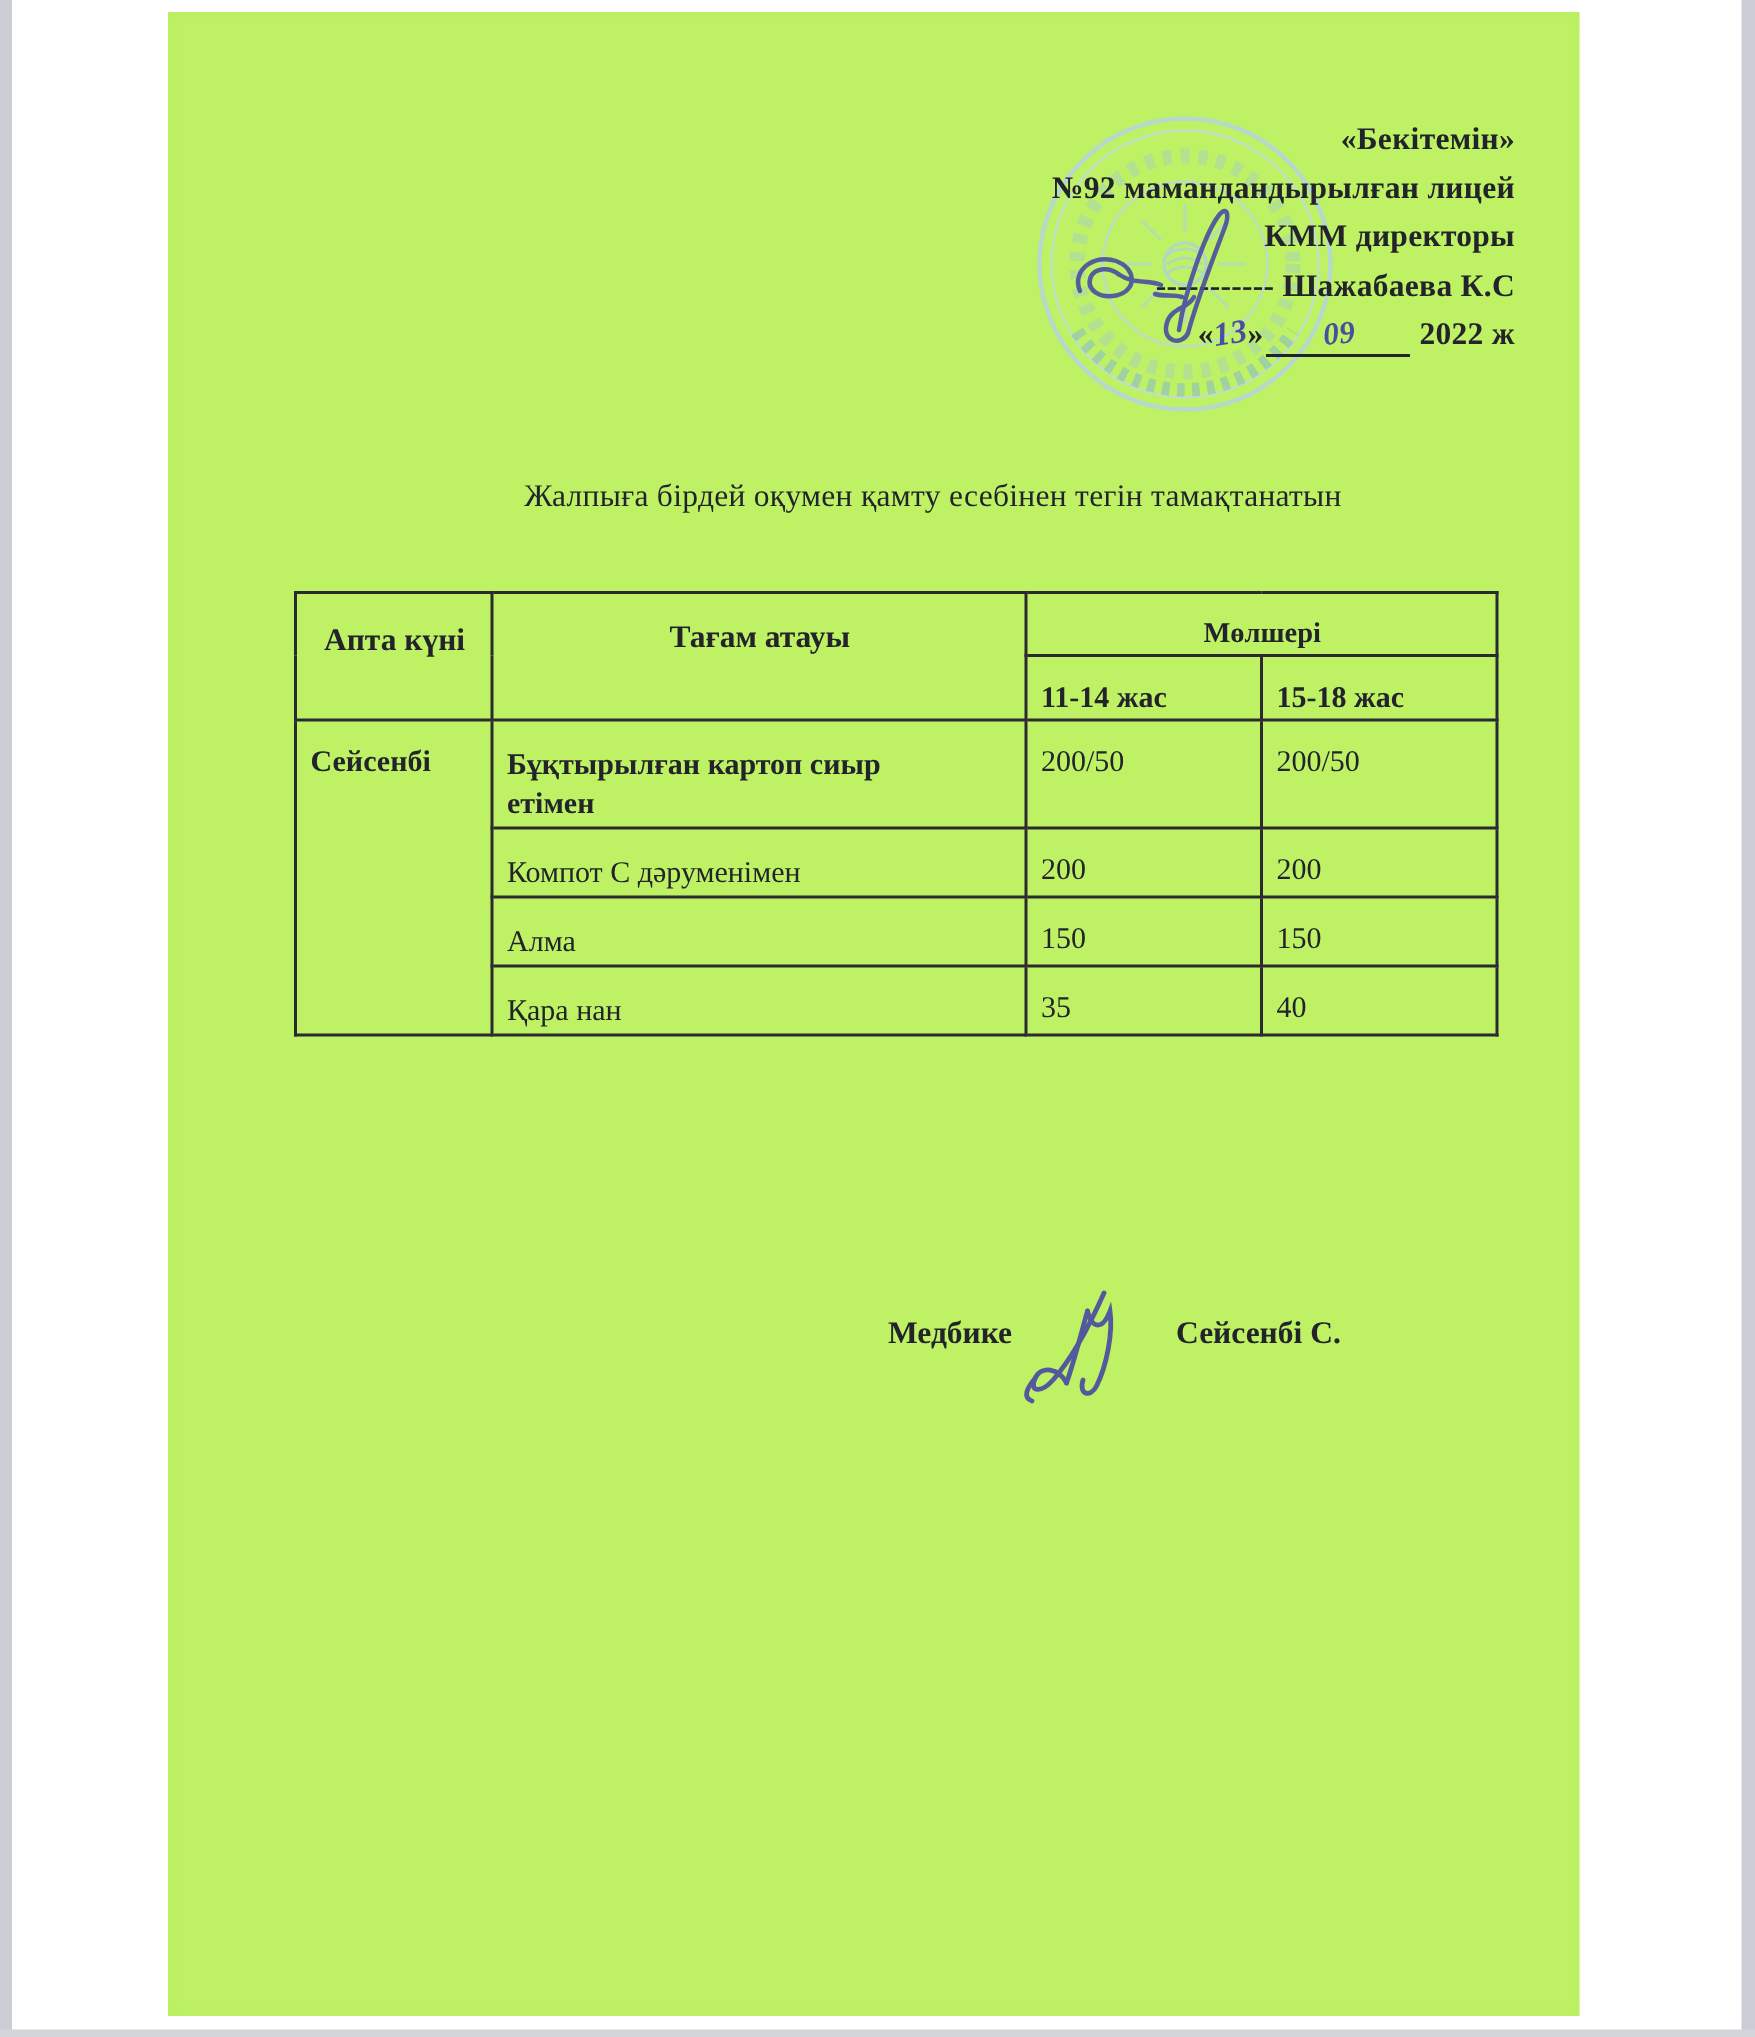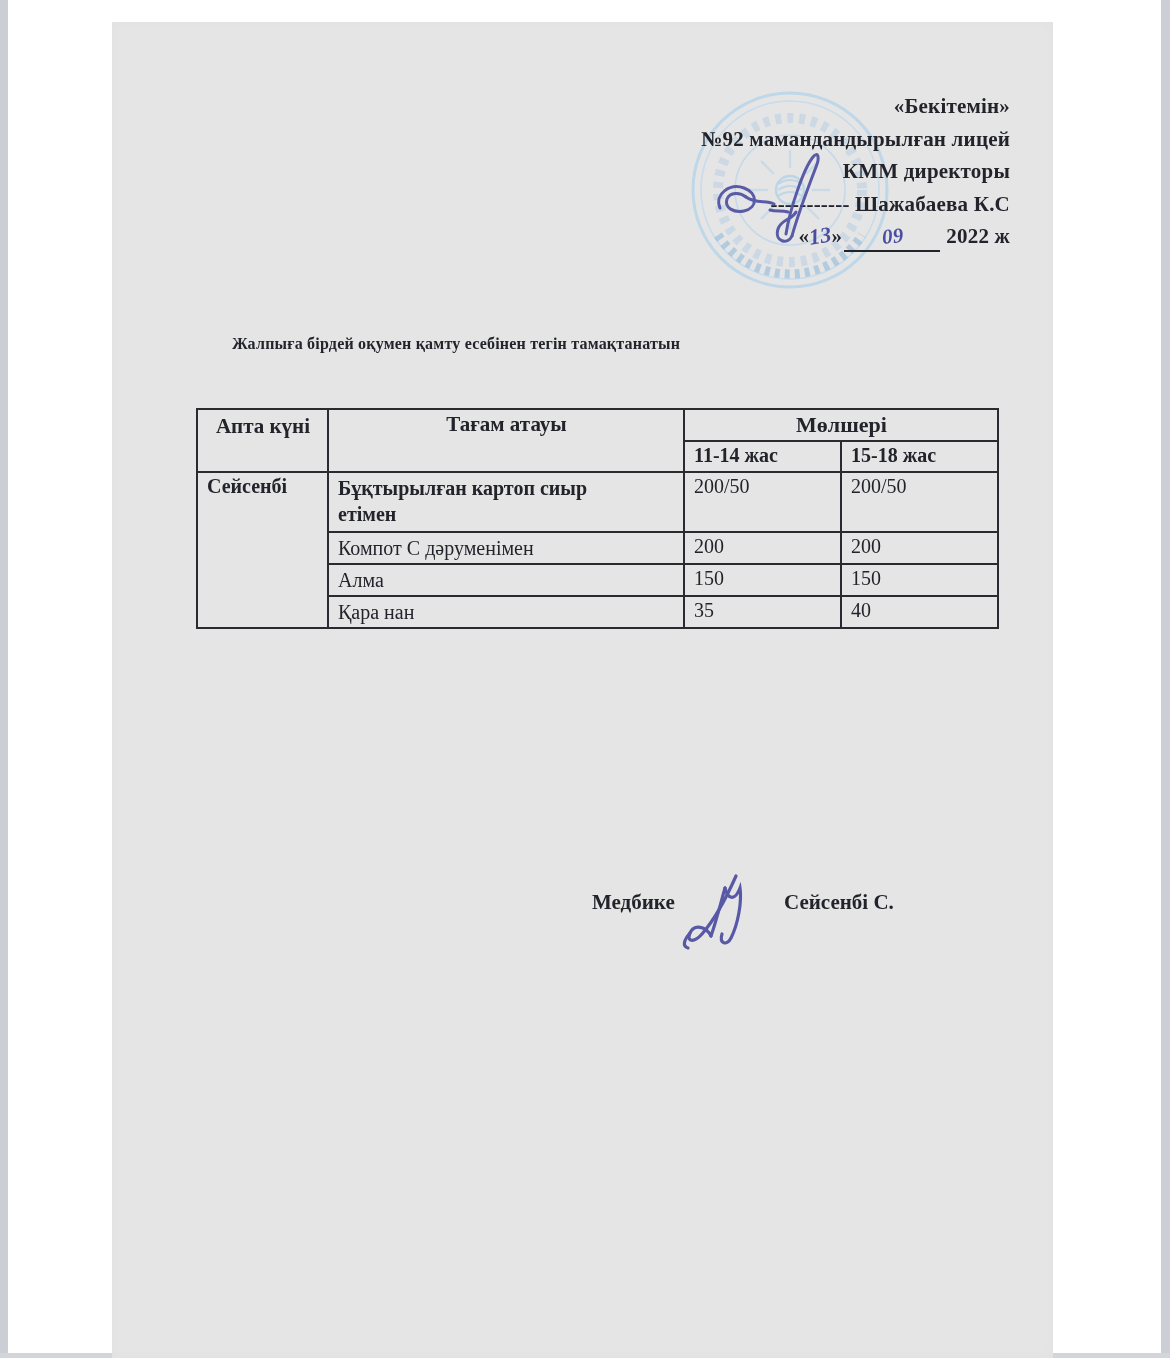"«Бекітемін»" .paper { background: #e5e5e5 -> #bef264; top: 22px -> 8px }
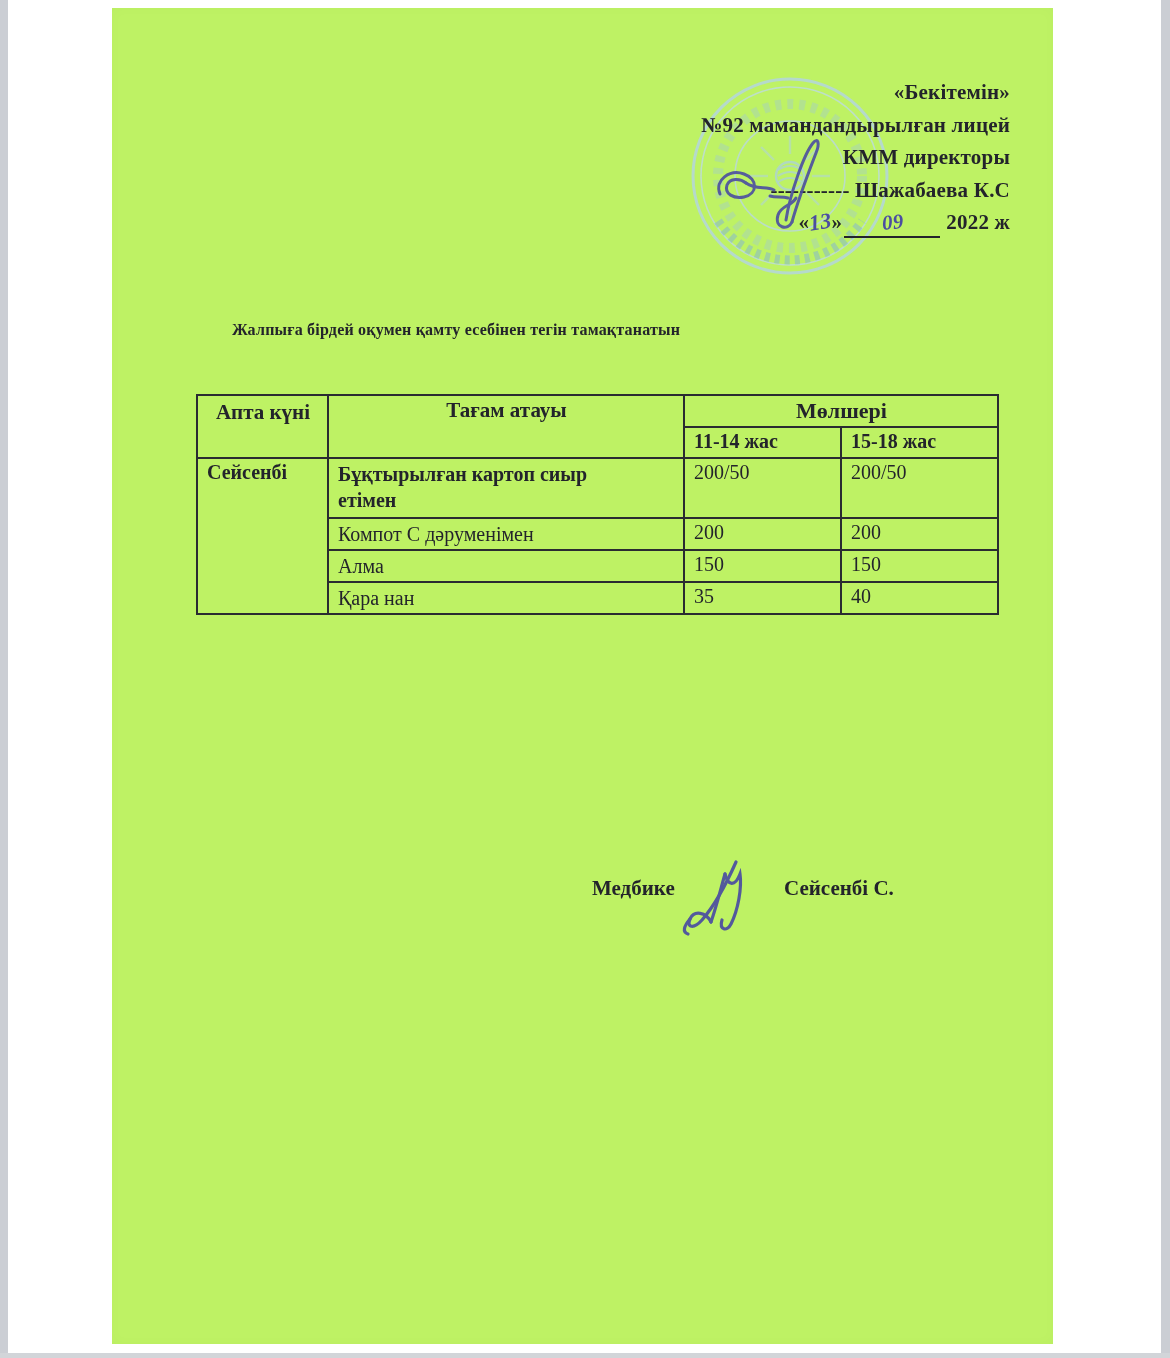"Жалпыға бірдей оқумен қамту есебінен" .doc-title { font-size: 16px -> 21px; font-weight: bold -> normal; text-align: left -> center }
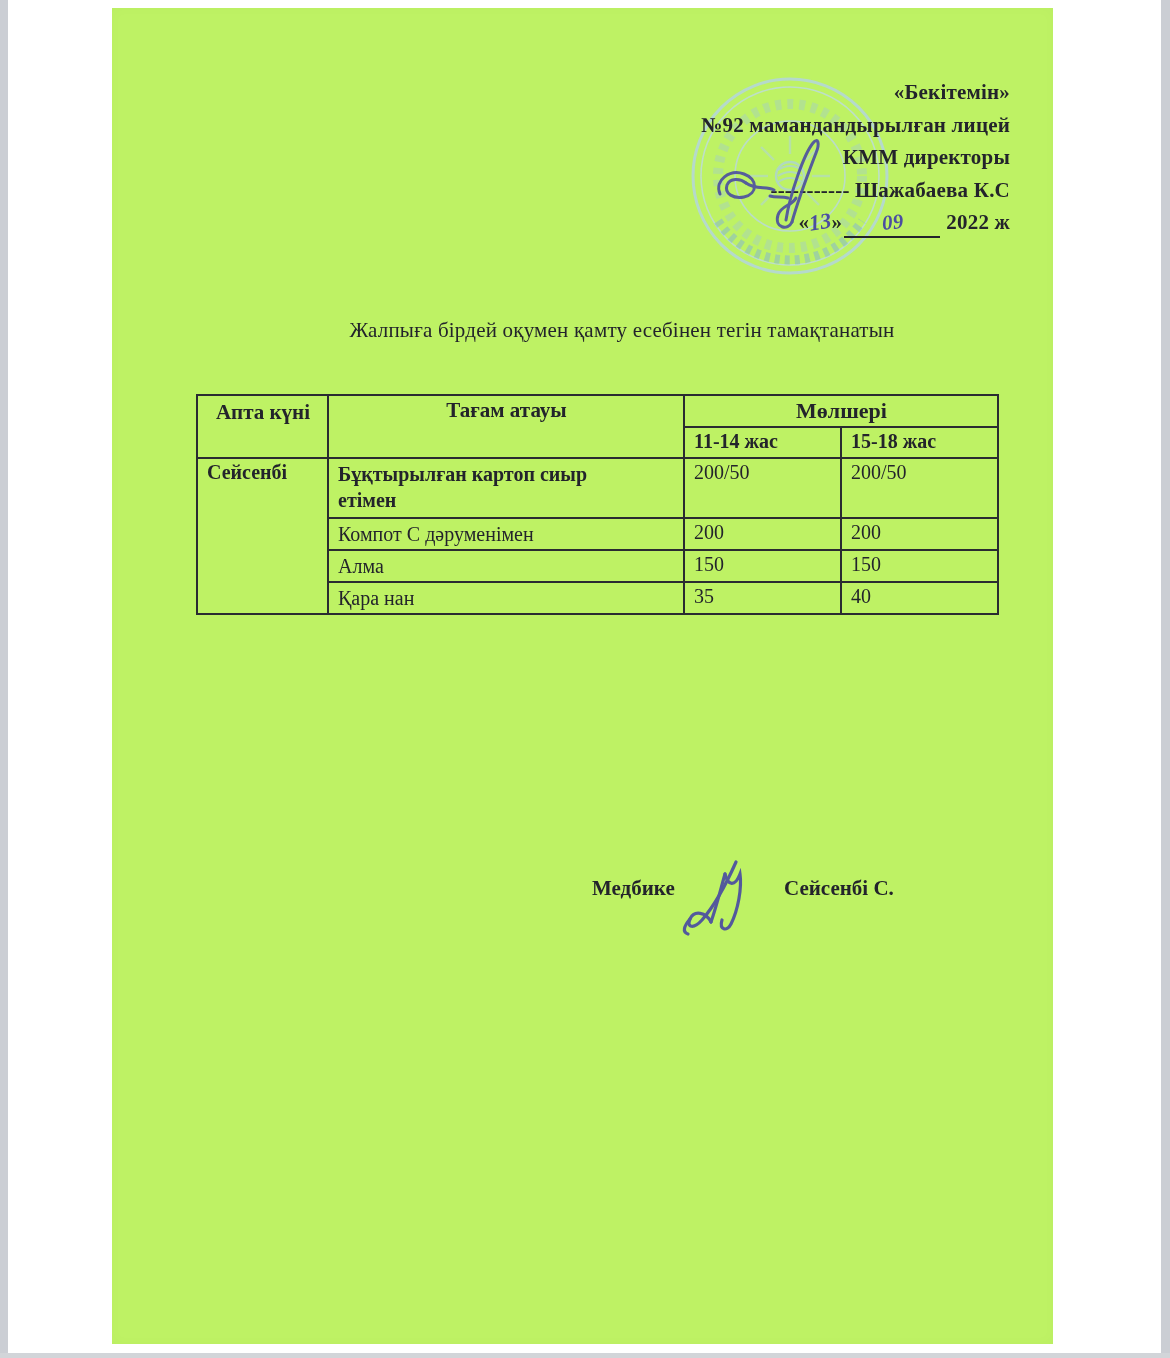"Апта күні" table.menu td,table.menu th { padding: 2px 8px 2px 9px -> 16px 8px 2px 9px }
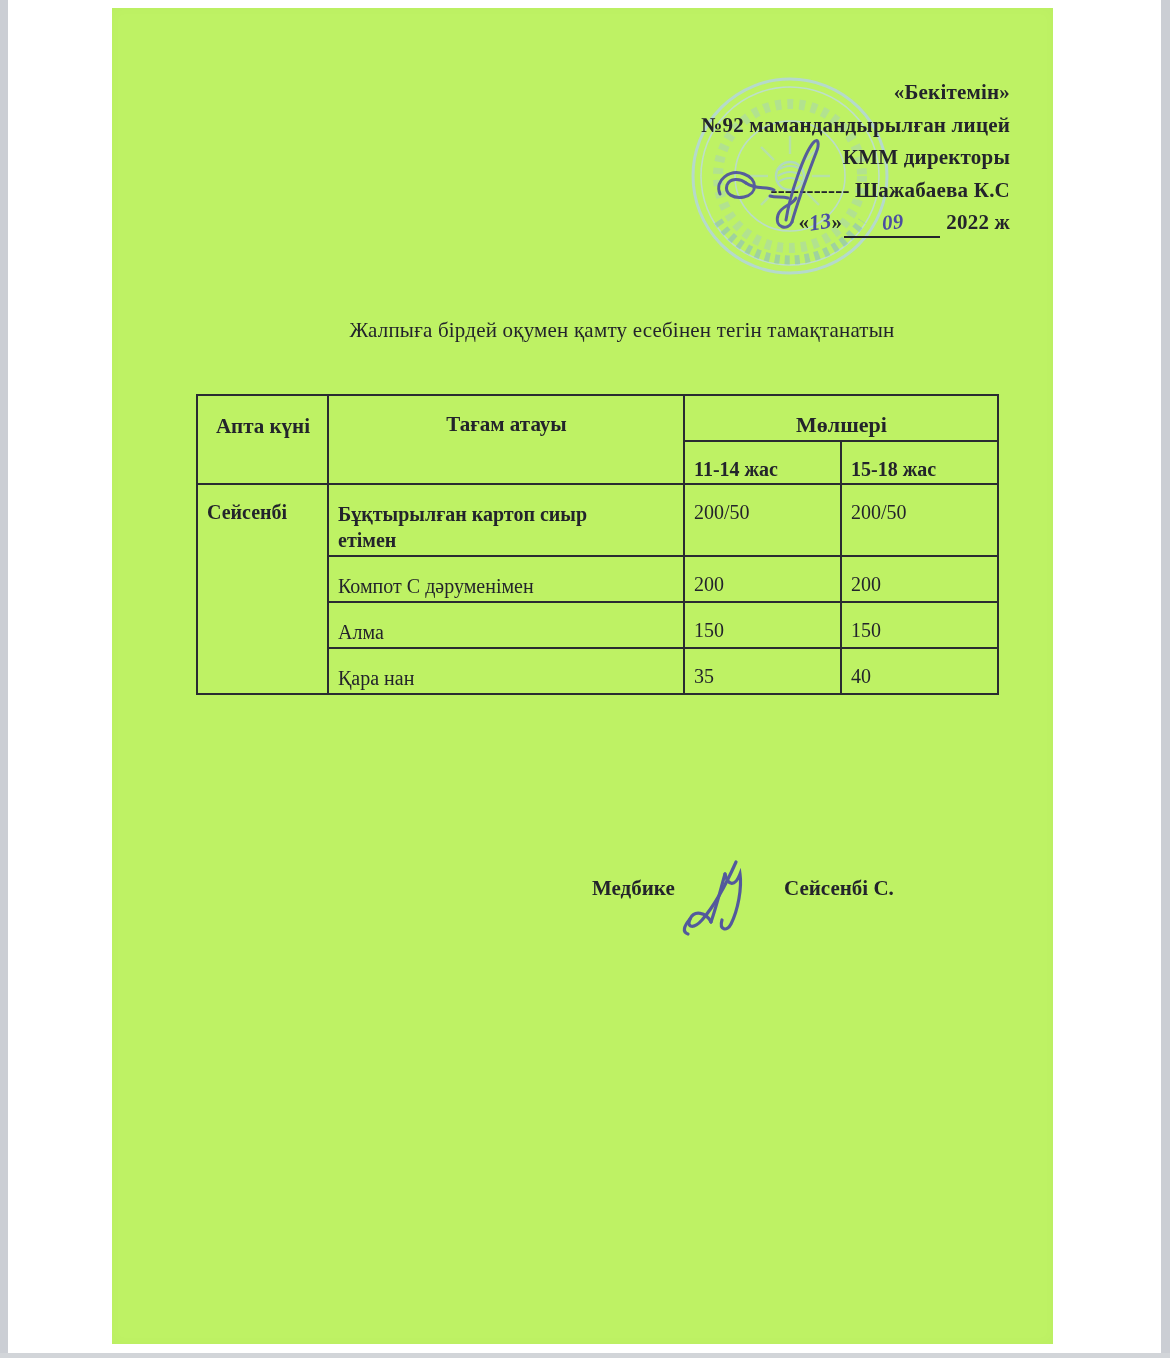"Мөлшері" th.h-amount { font-size: 22px -> 19px }
